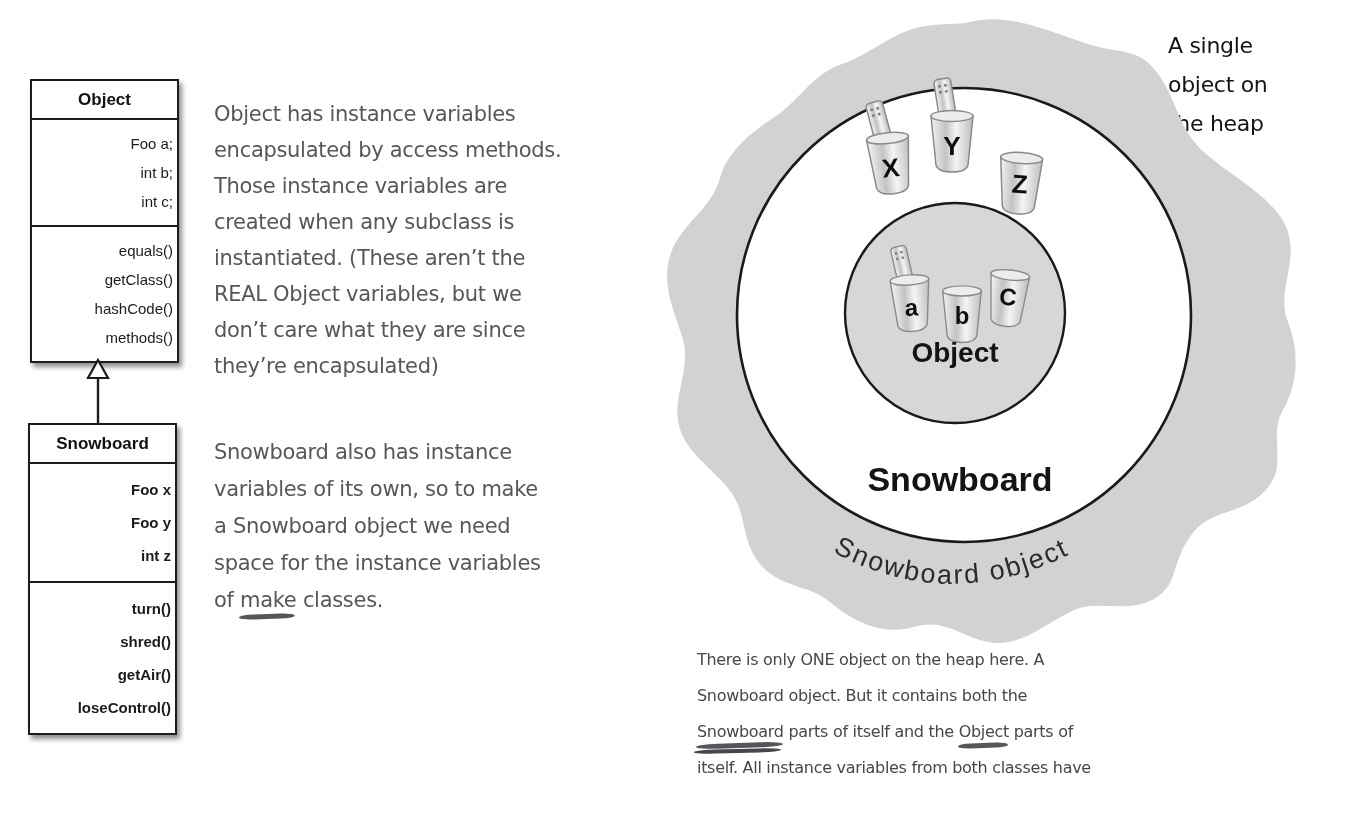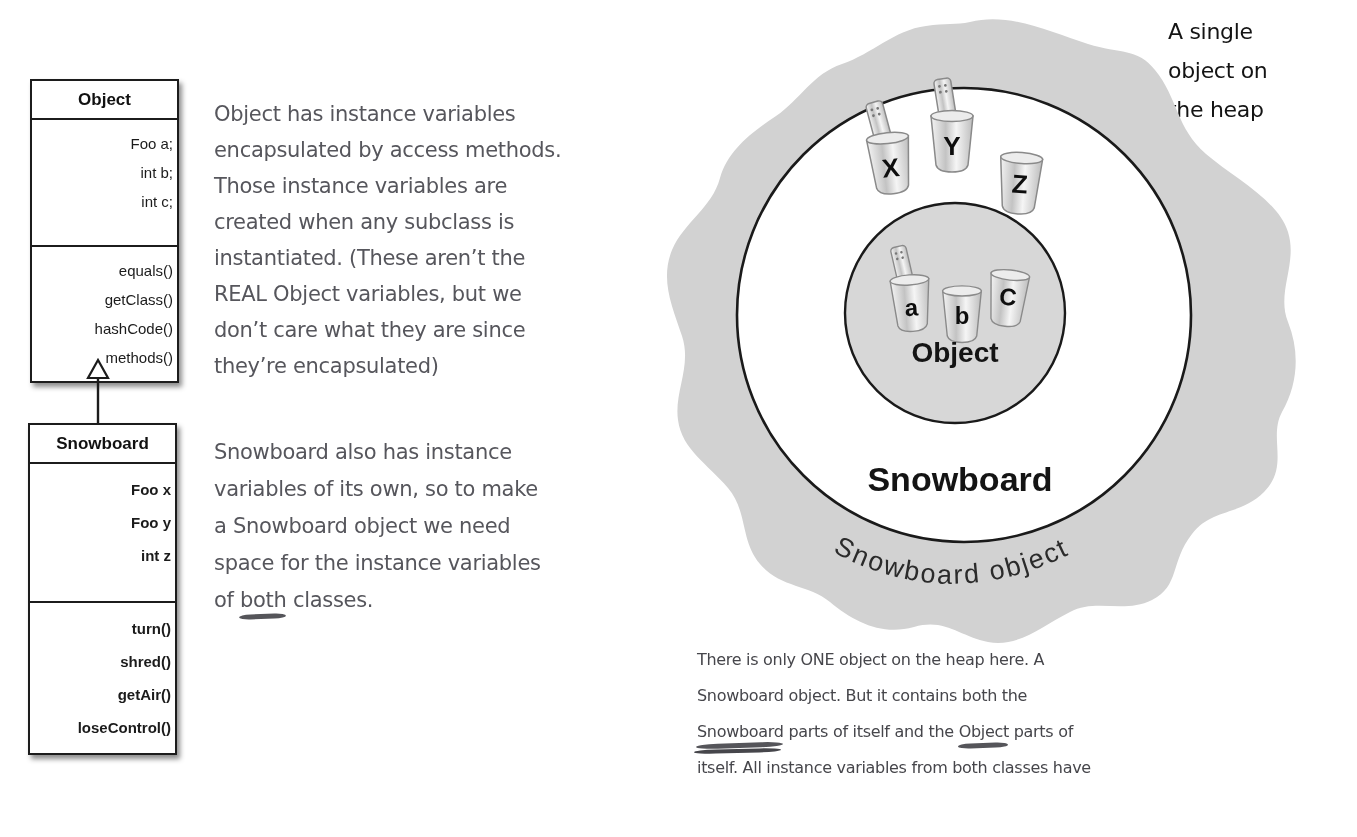"A single" #heap-caption { top: 12px -> 26px }
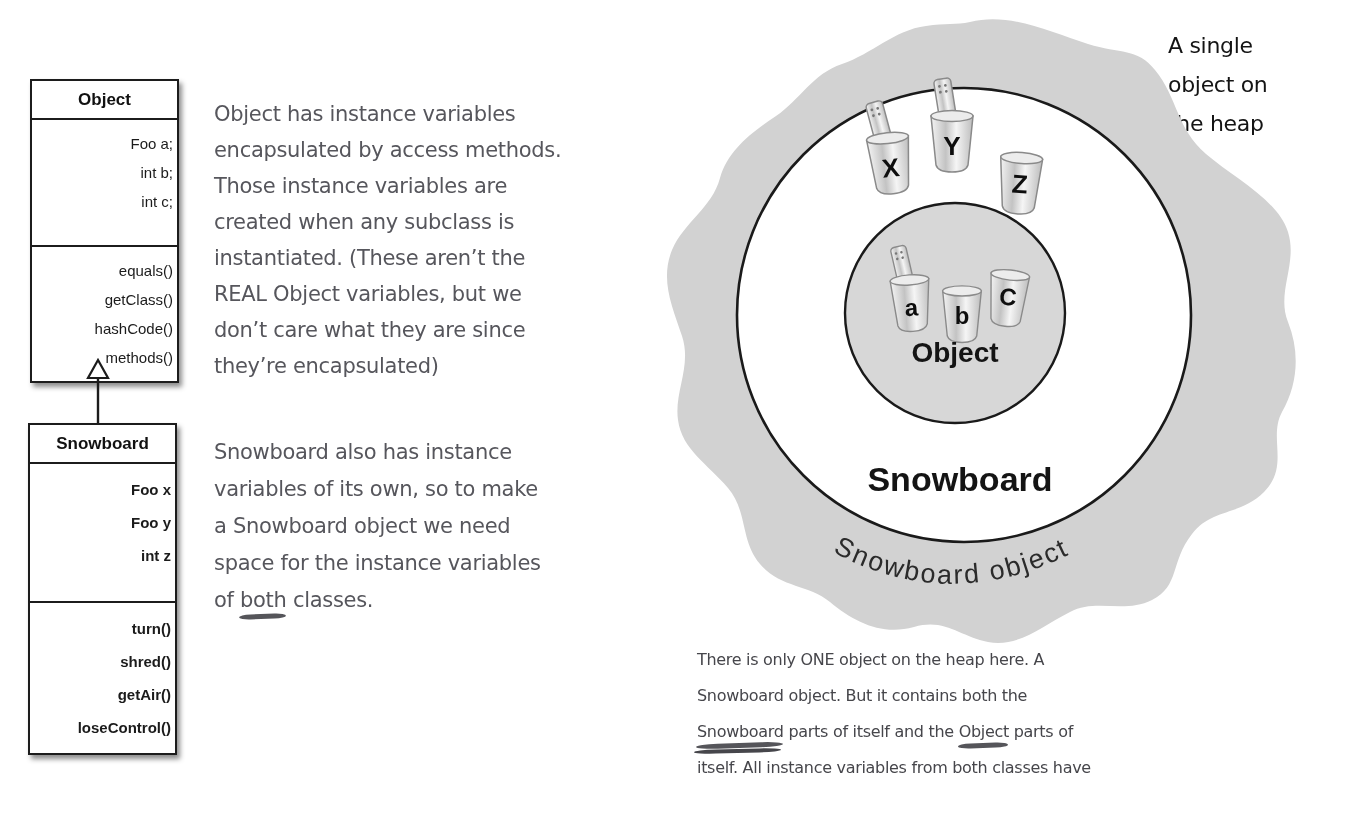"equals()" .uml-section + .uml-section { margin-top: 20px -> none }
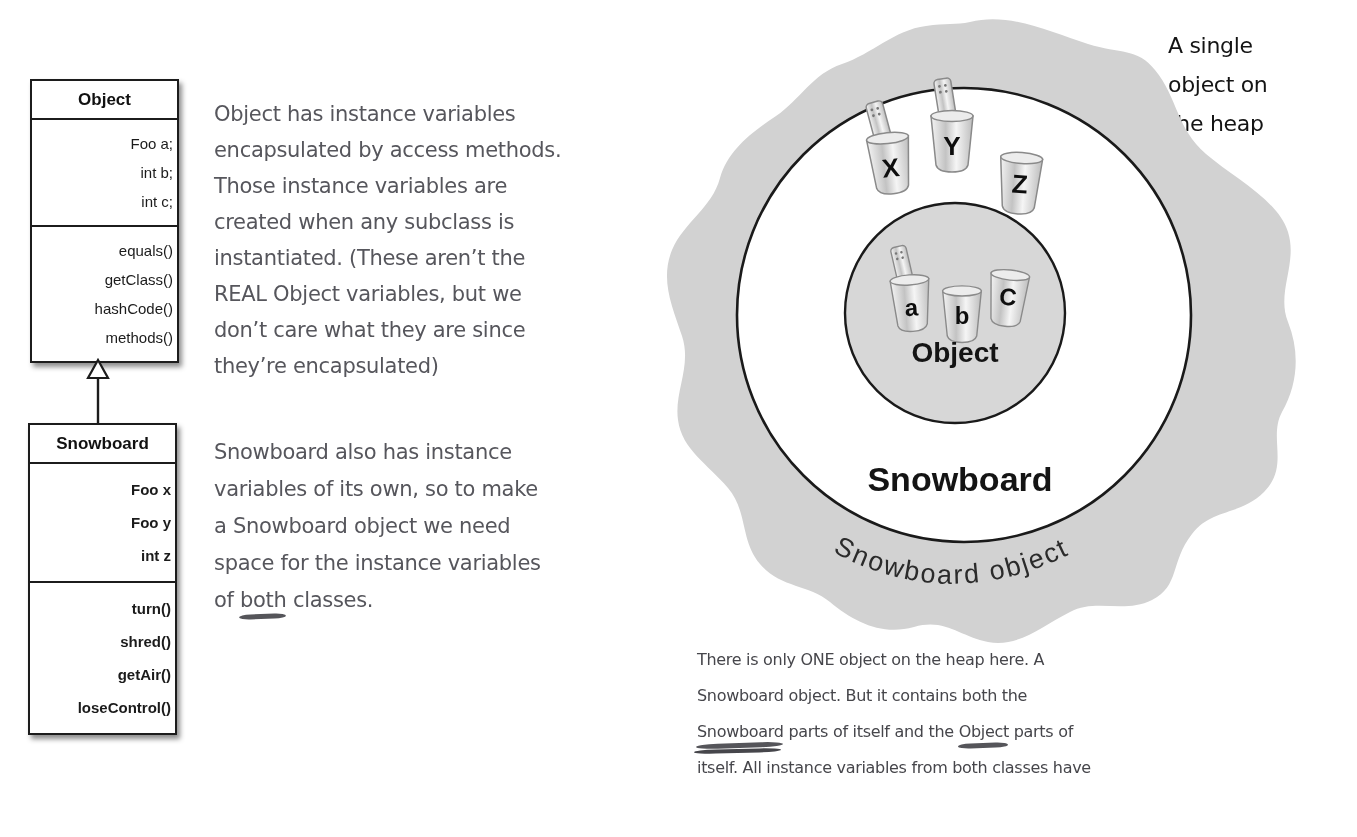"both" span.uline { text: both -> make }
